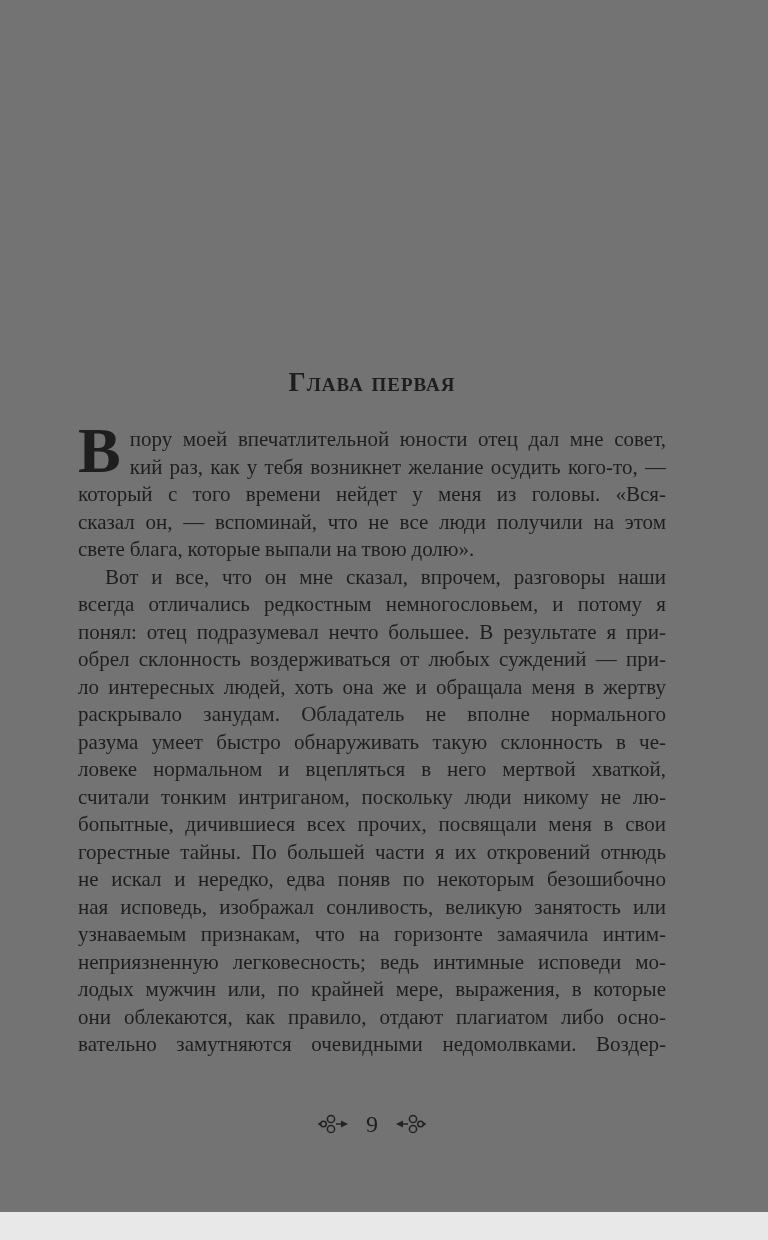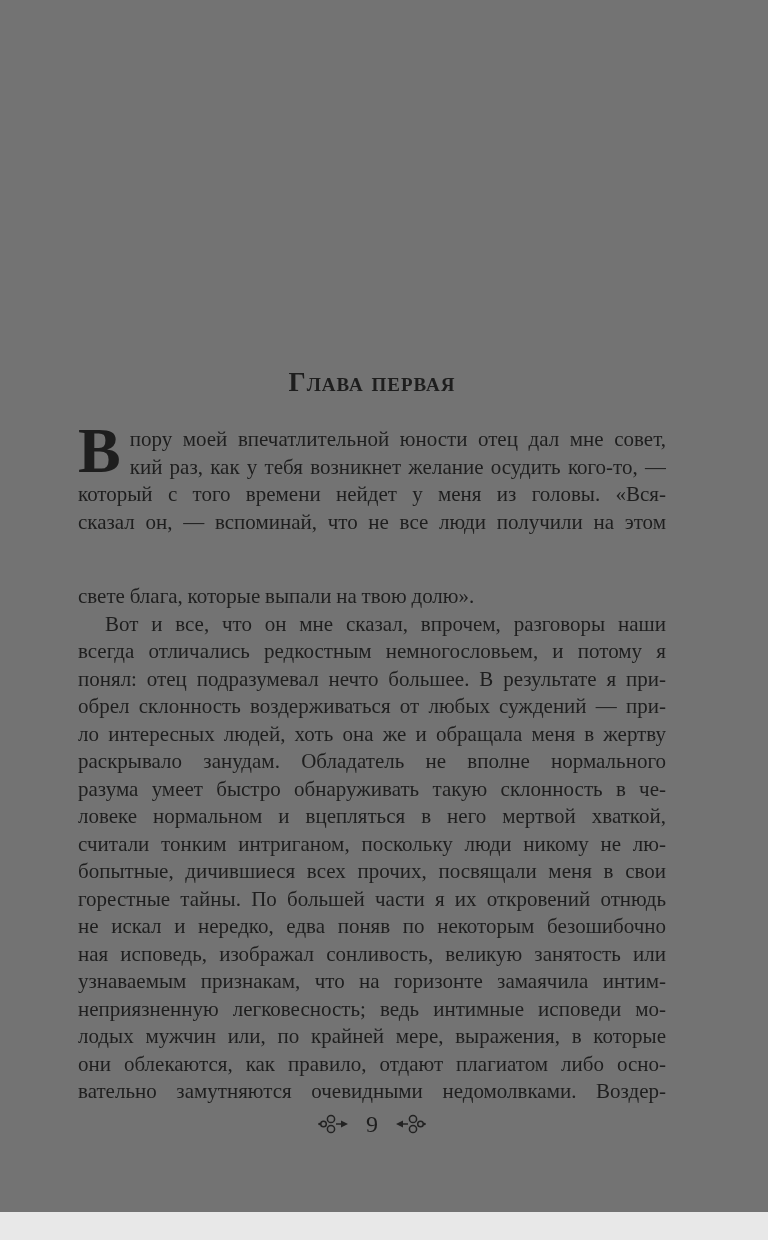"свете блага, которые выпали на" .line.short { margin-top: 47px -> none }
